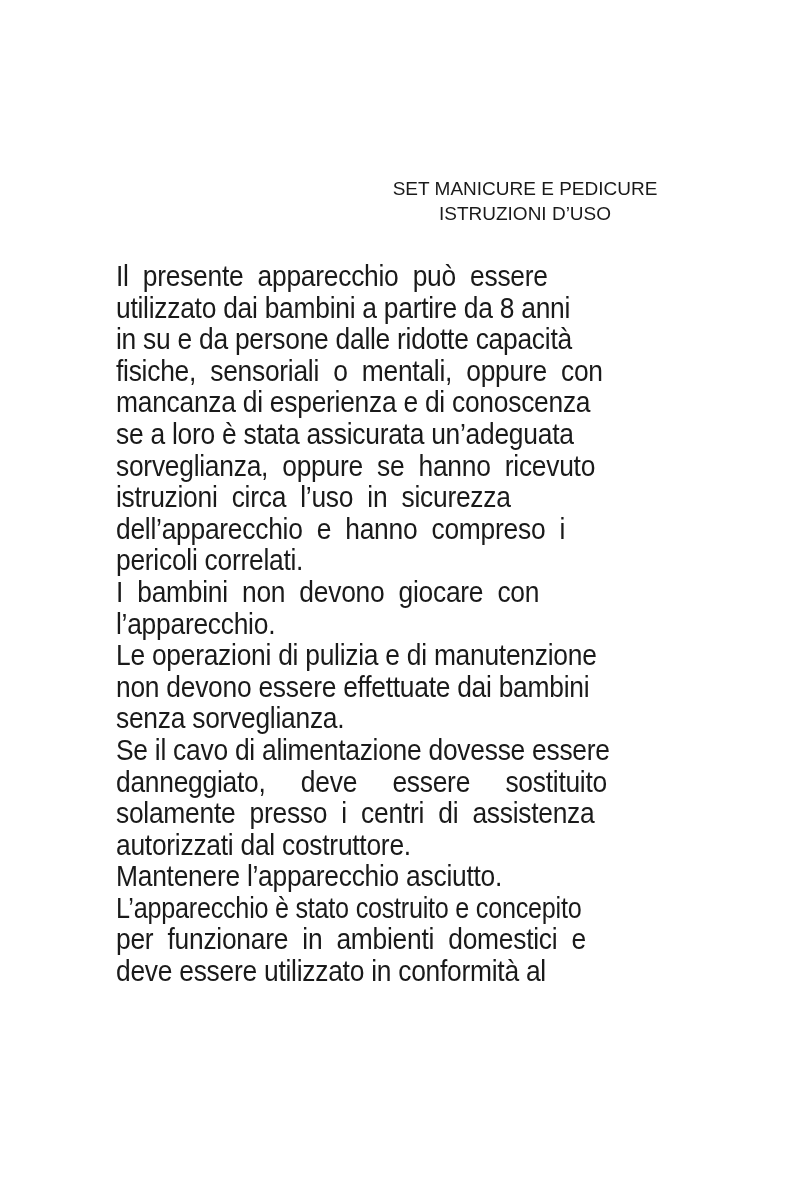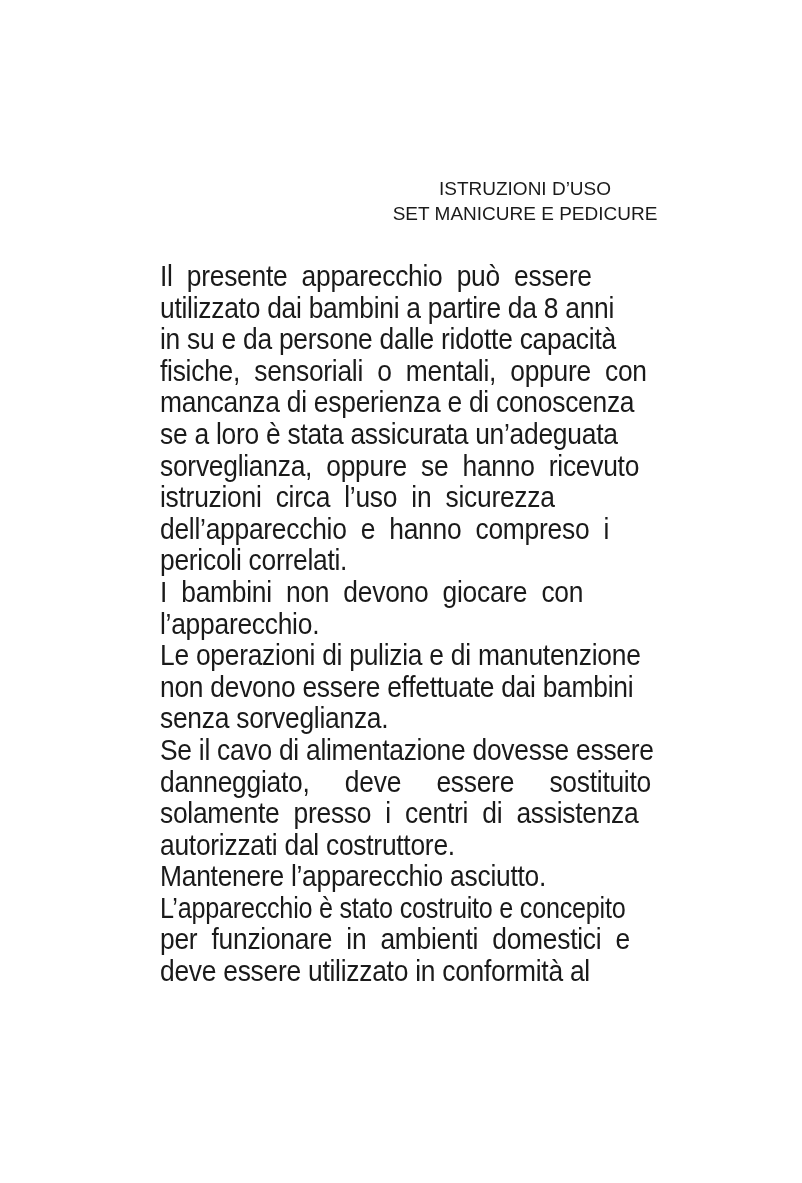"ISTRUZIONI D’USO" div { order: before "SET MANICURE E PEDICURE" -> after "SET MANICURE E PEDICURE" }
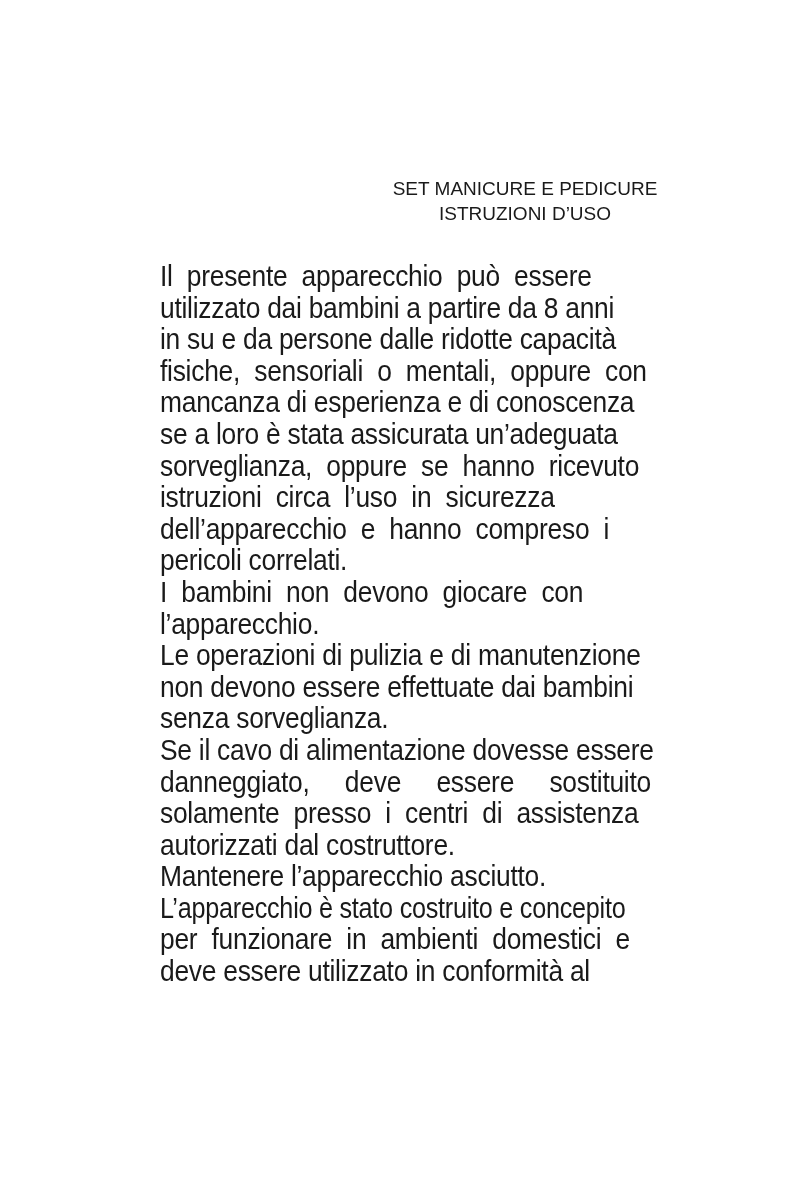"Il presente apparecchio può essere" .body-text { margin-left: 44px -> none }
